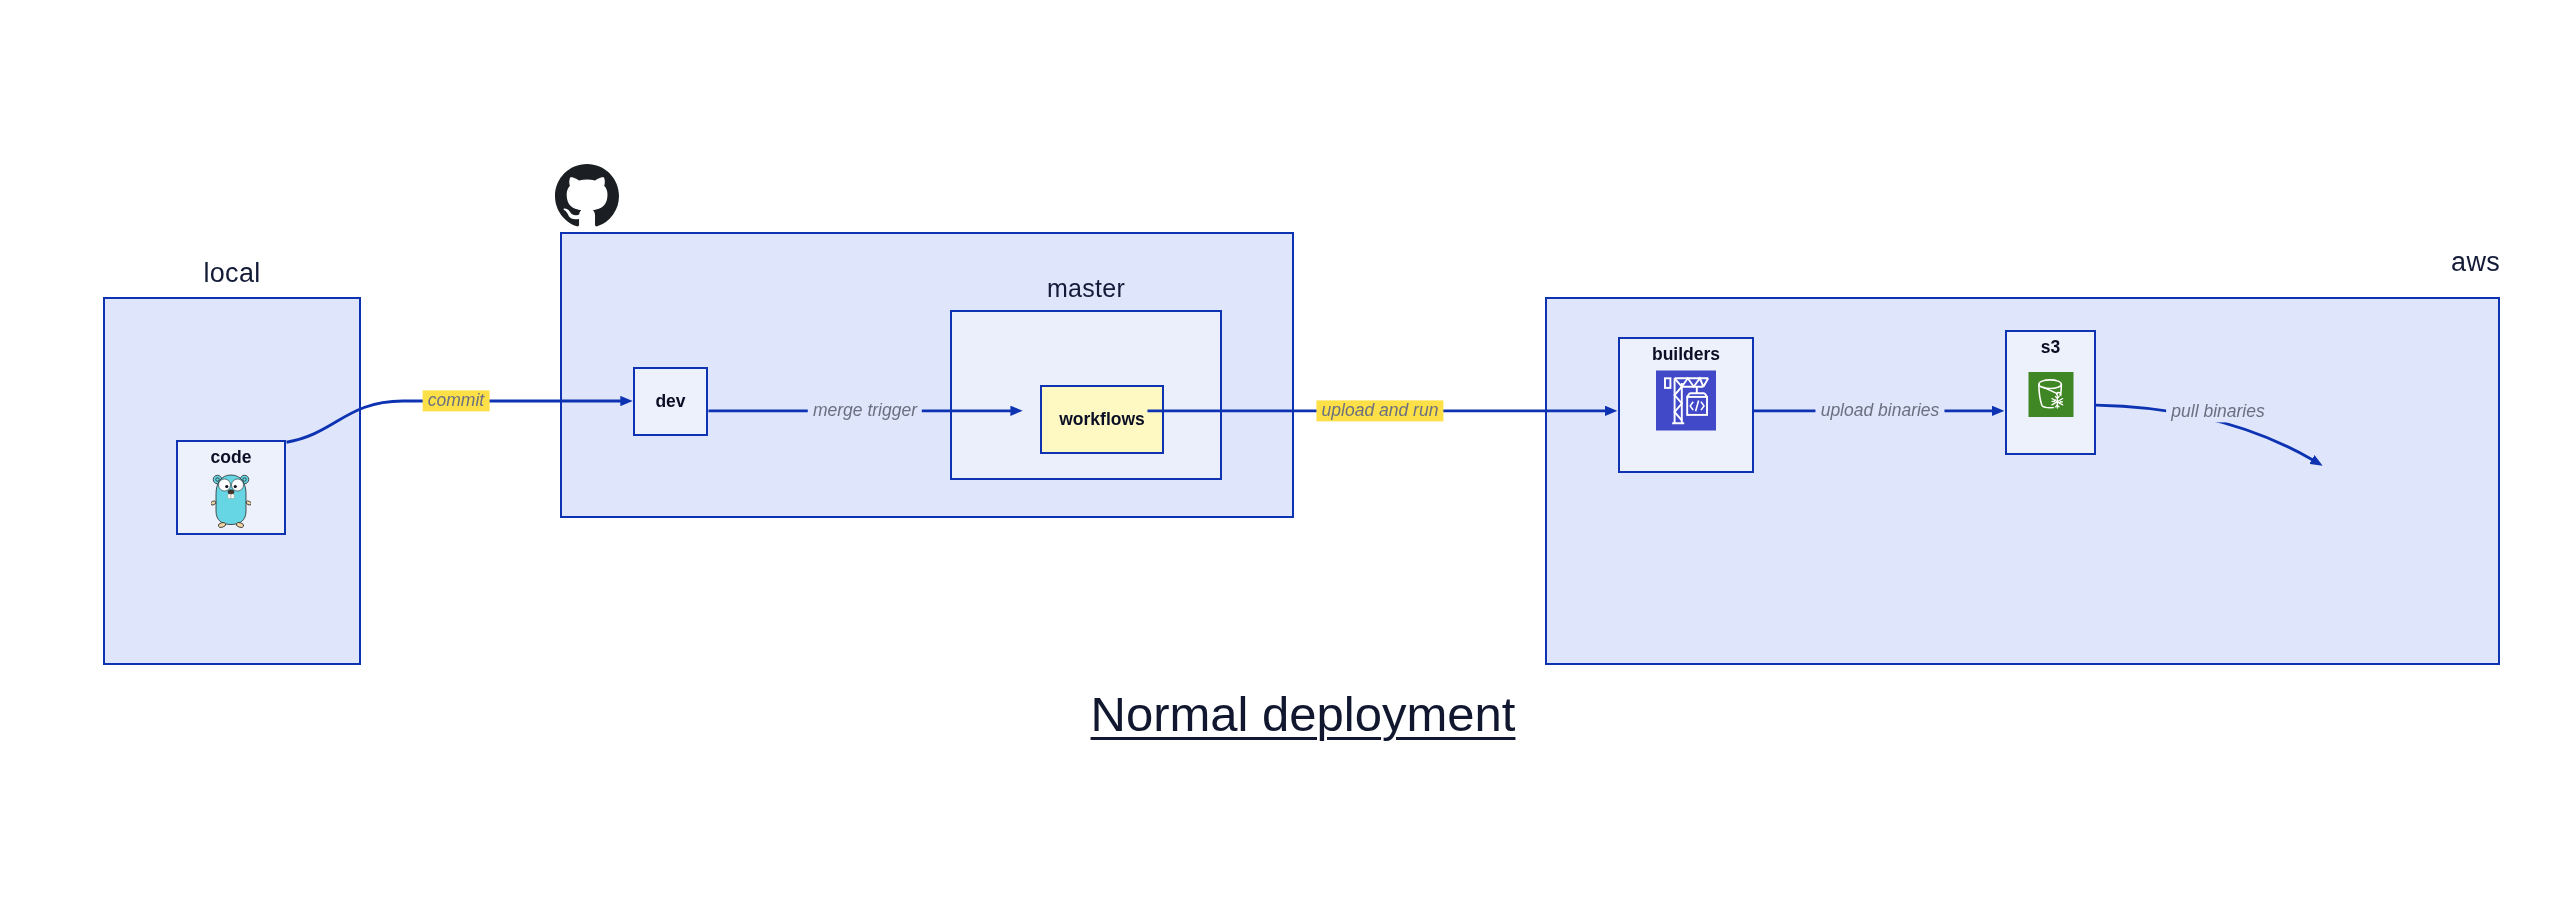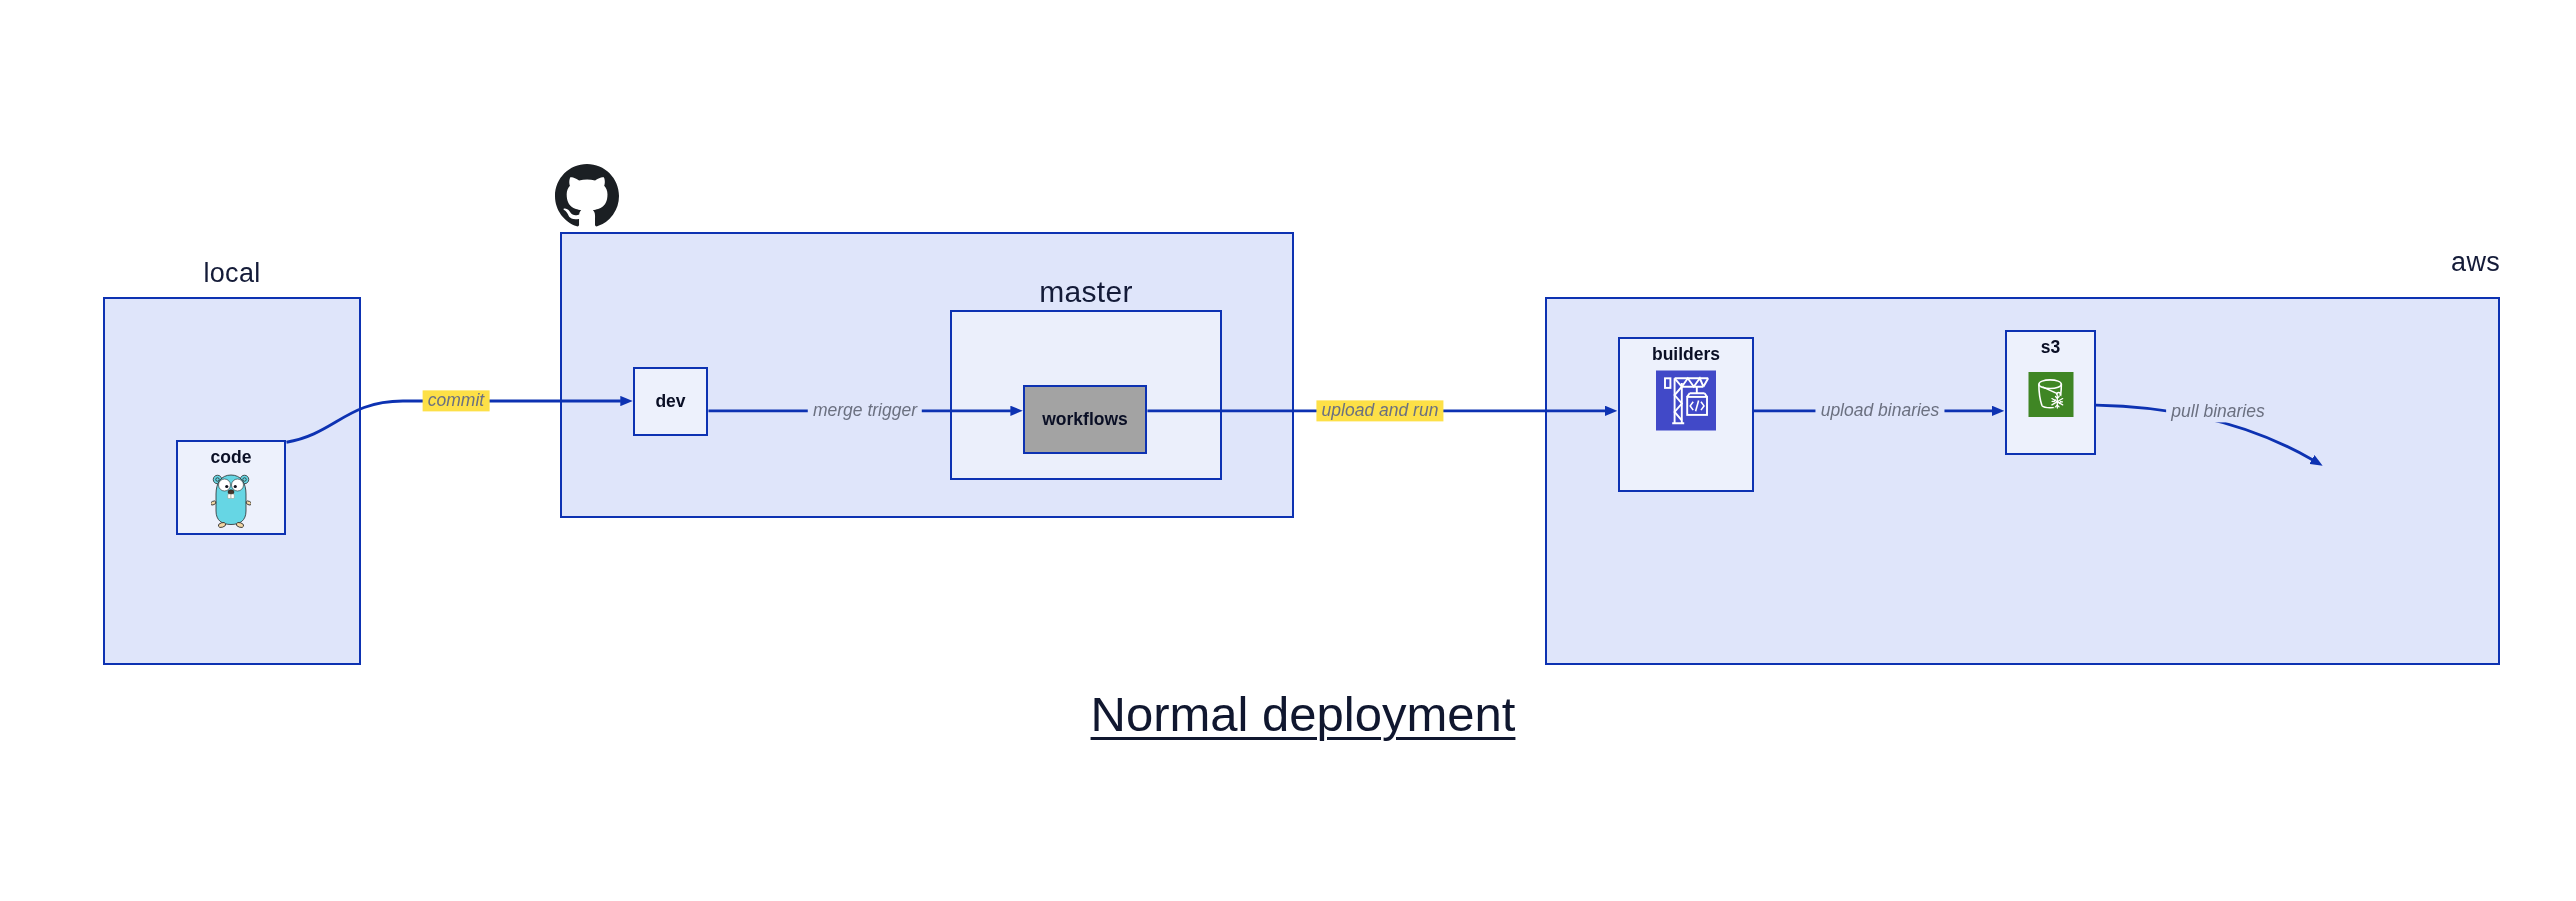"master" div.clabel { font-size: 30px -> 25px }
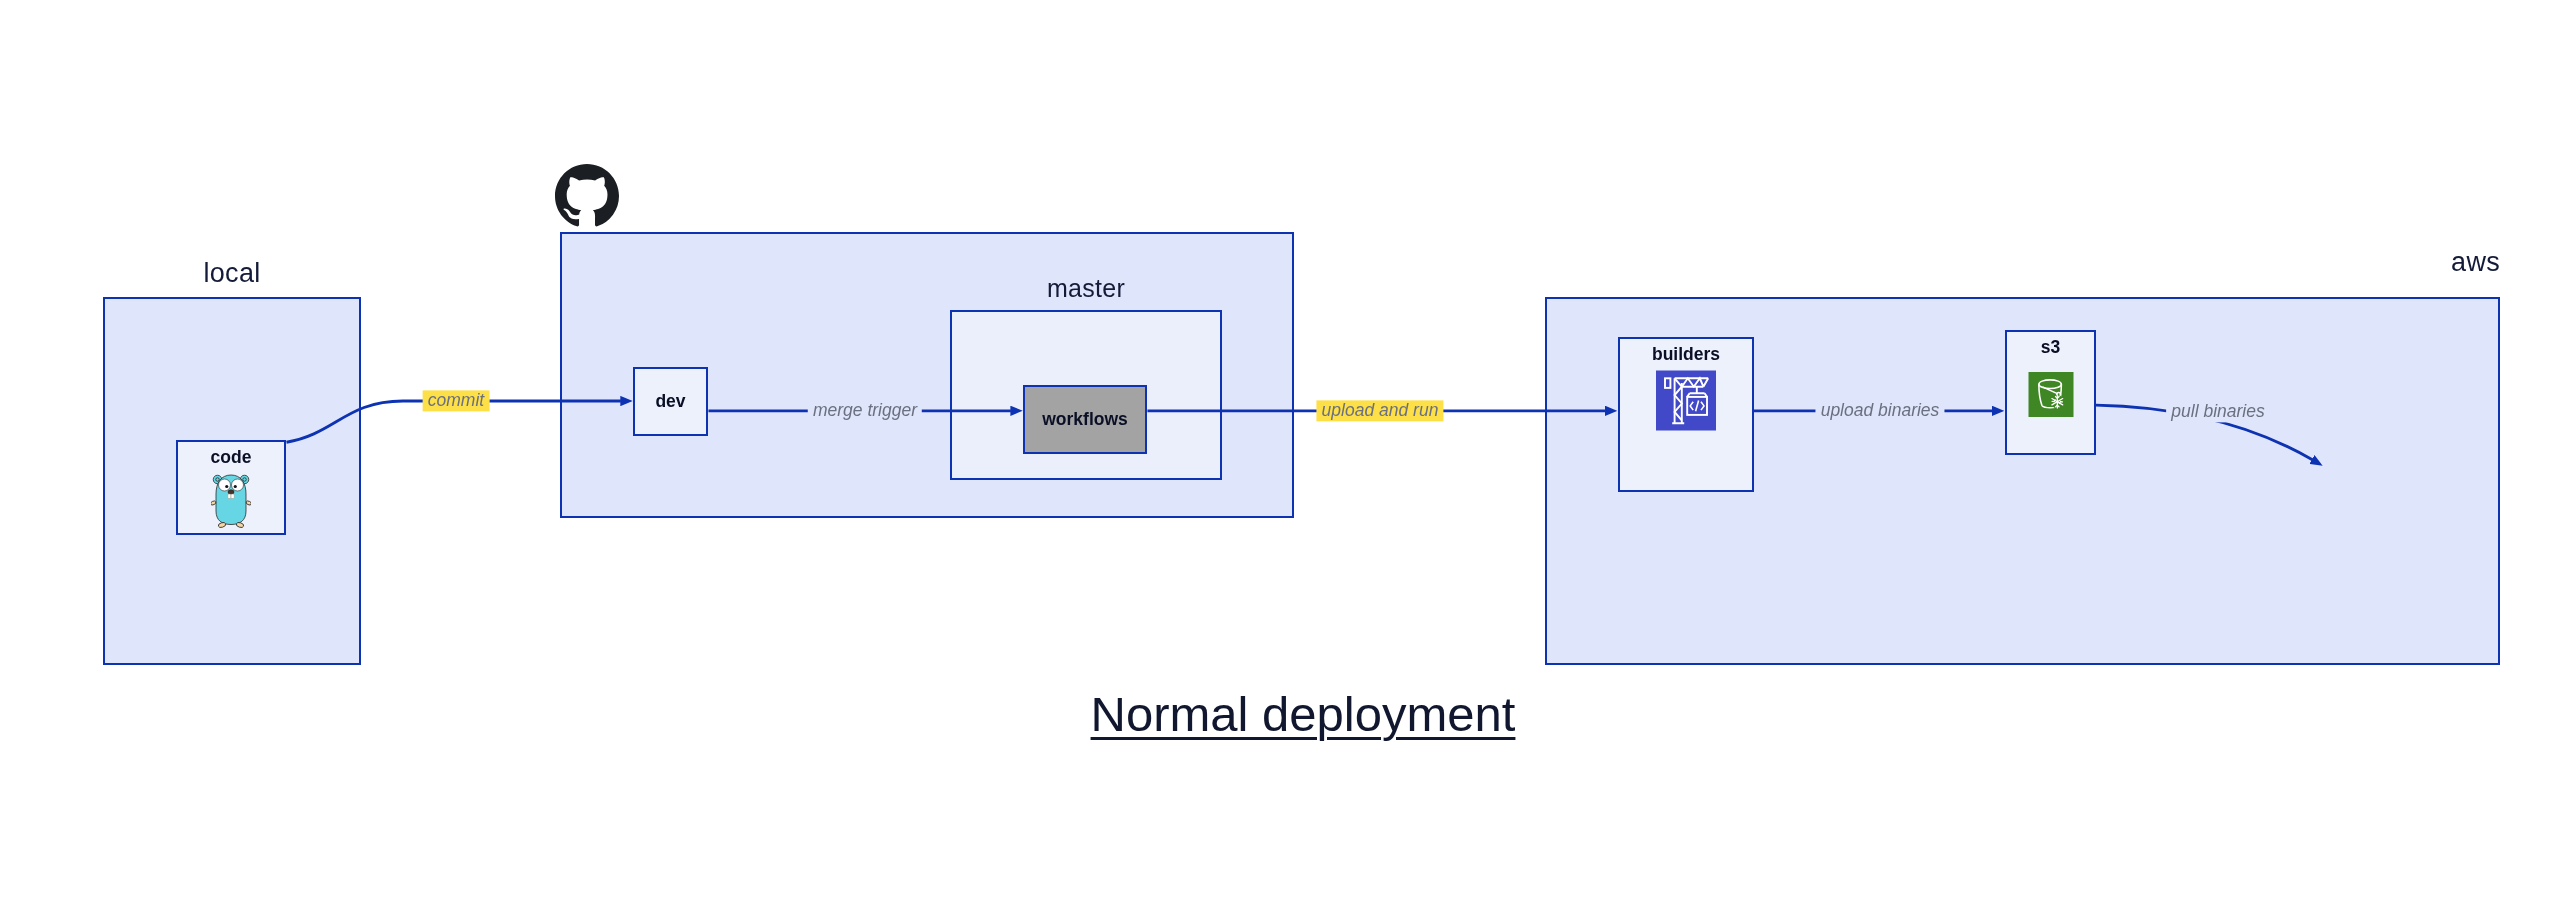"builders" div.node { height: 155px -> 136px }
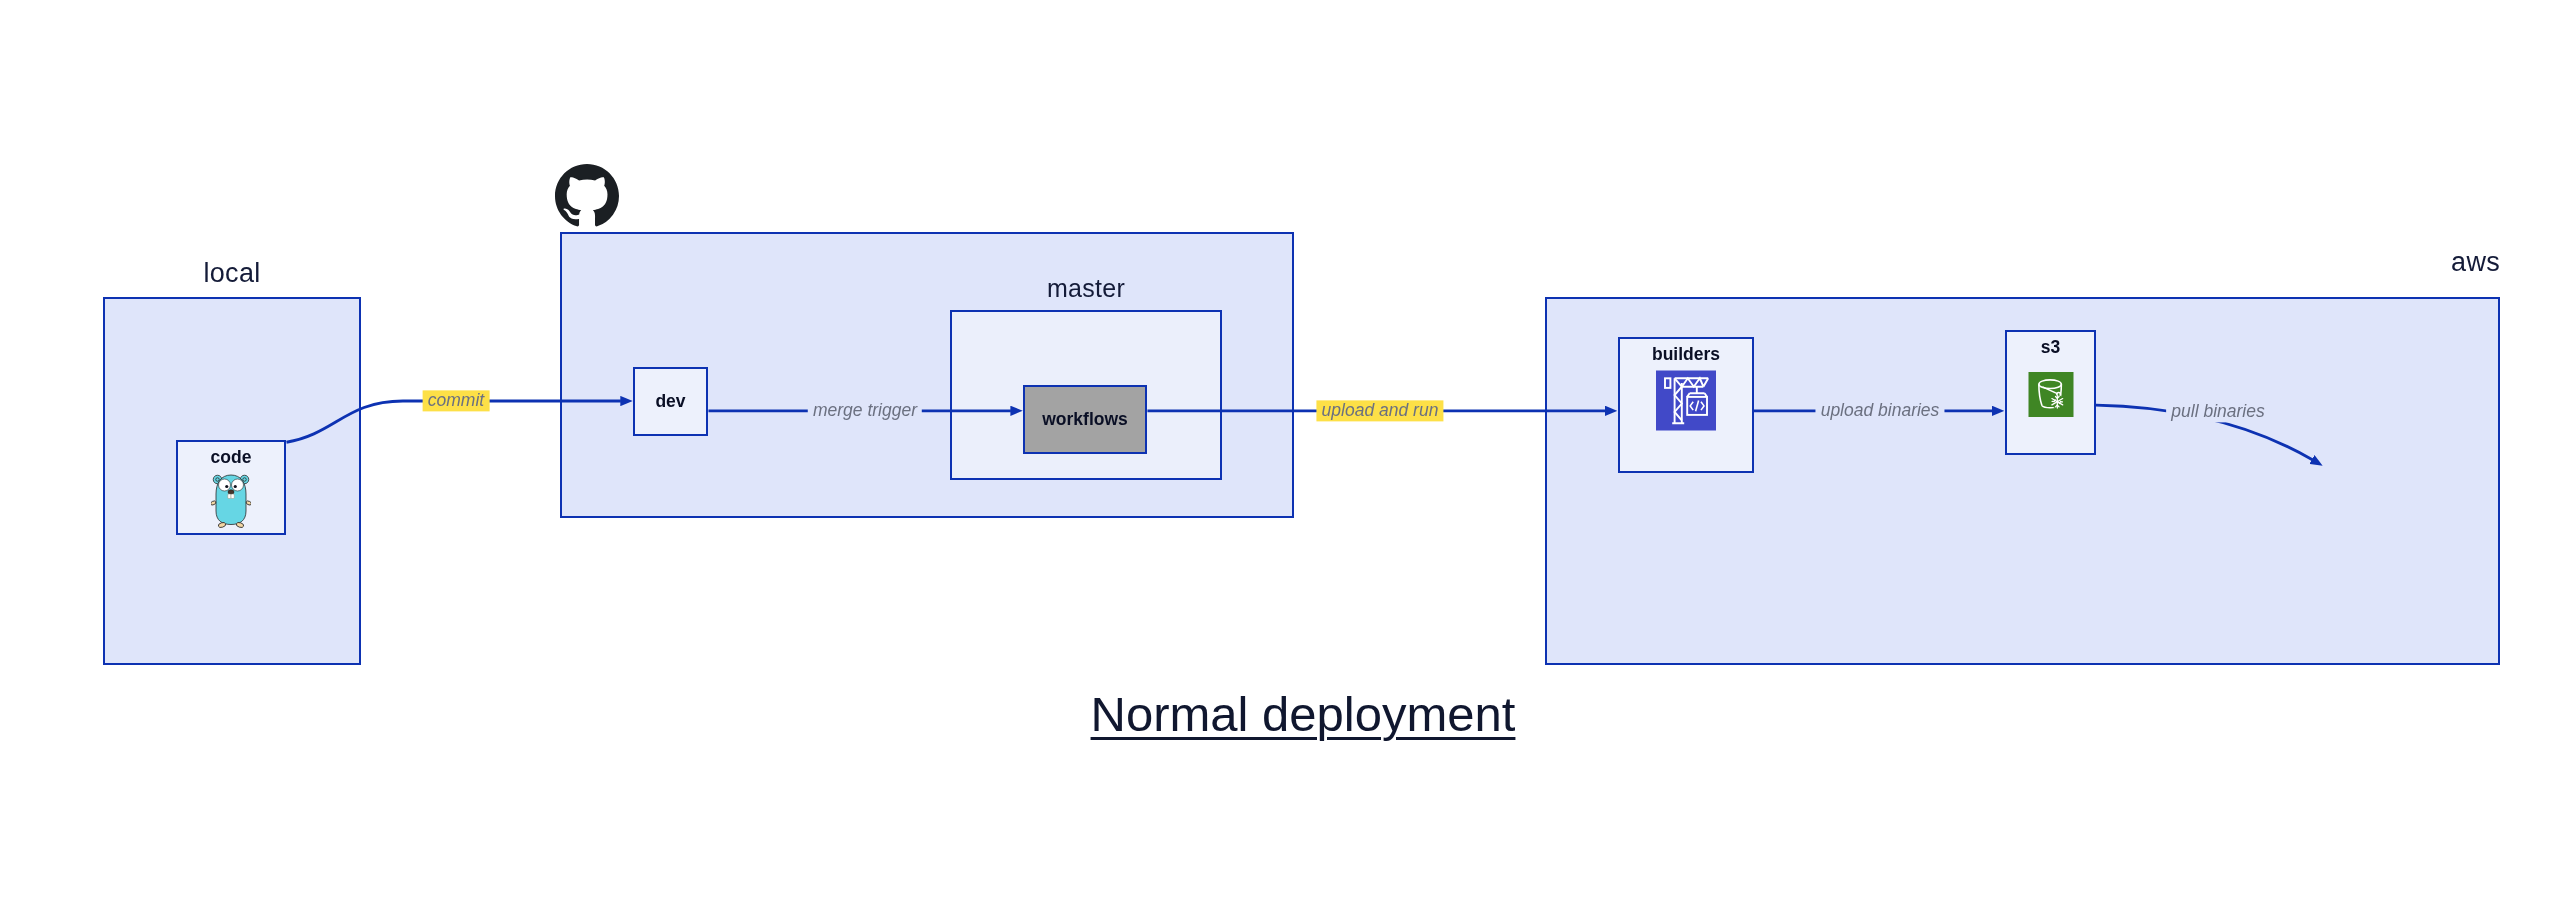"workflows" .node.level3 { background: #a3a3a3 -> #fef9c3; margin-left: none -> 17px }
